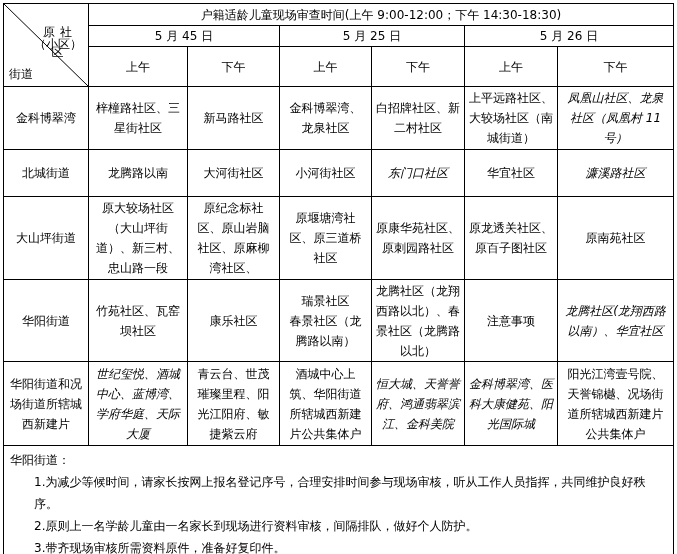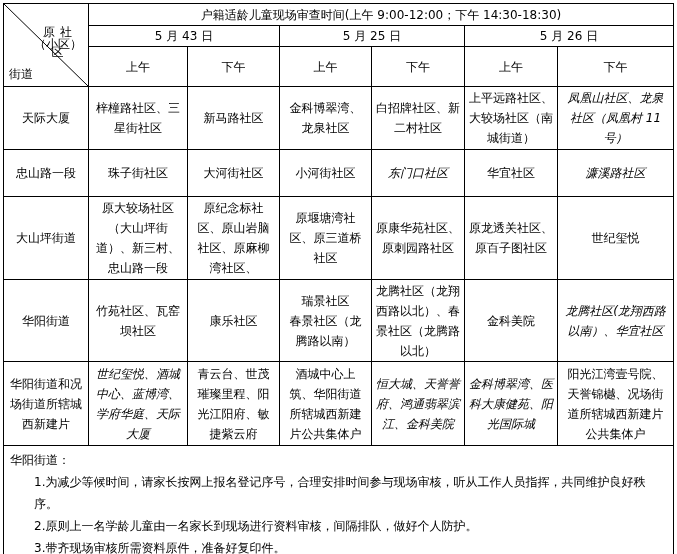"5 月 43 日" td { text: 43 -> 45 }
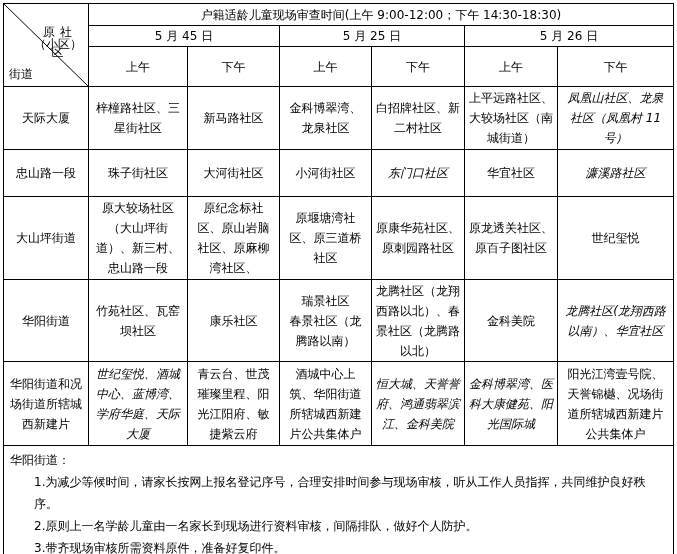"天际大厦" td { text: 天际大厦 -> 金科博翠湾 }
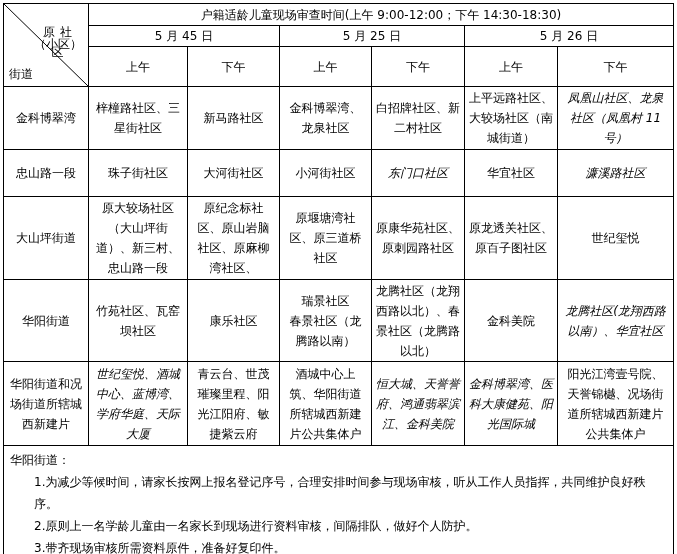"忠山路一段" td { text: 忠山路一段 -> 北城街道 }
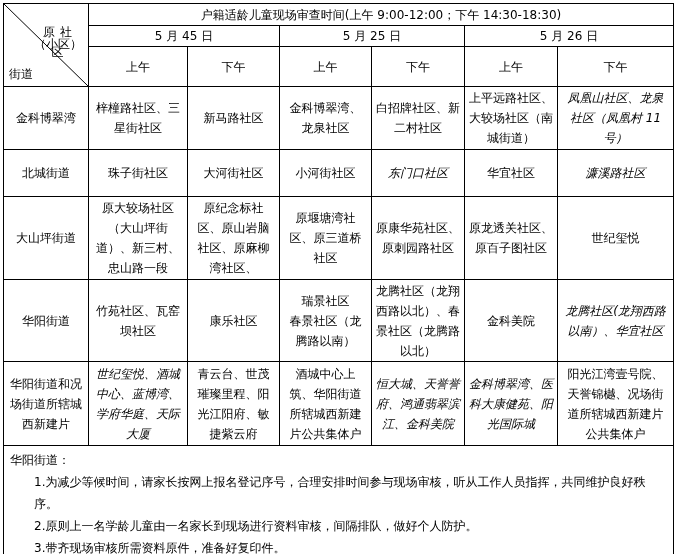"珠子街社区" td { text: 珠子街社区 -> 龙腾路以南 }
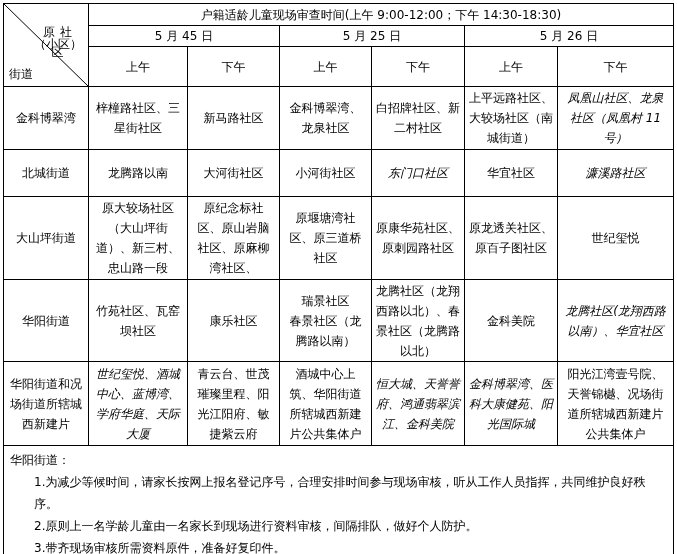"世纪玺悦" td { text: 世纪玺悦 -> 原南苑社区 }
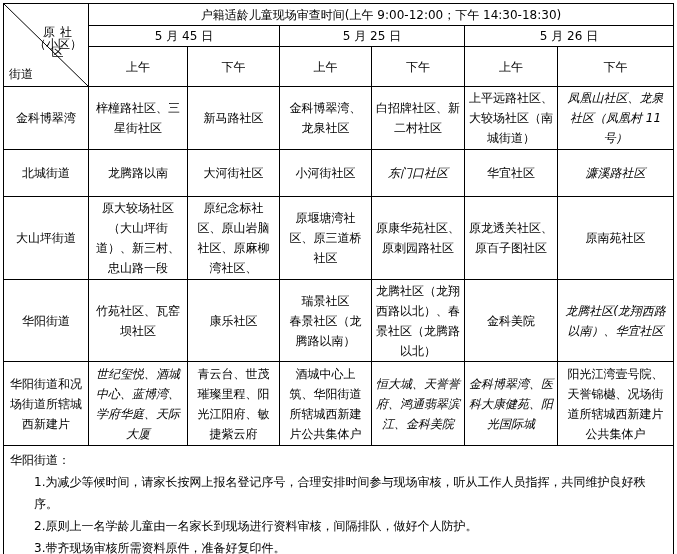"金科美院" td { text: 金科美院 -> 注意事项 }
